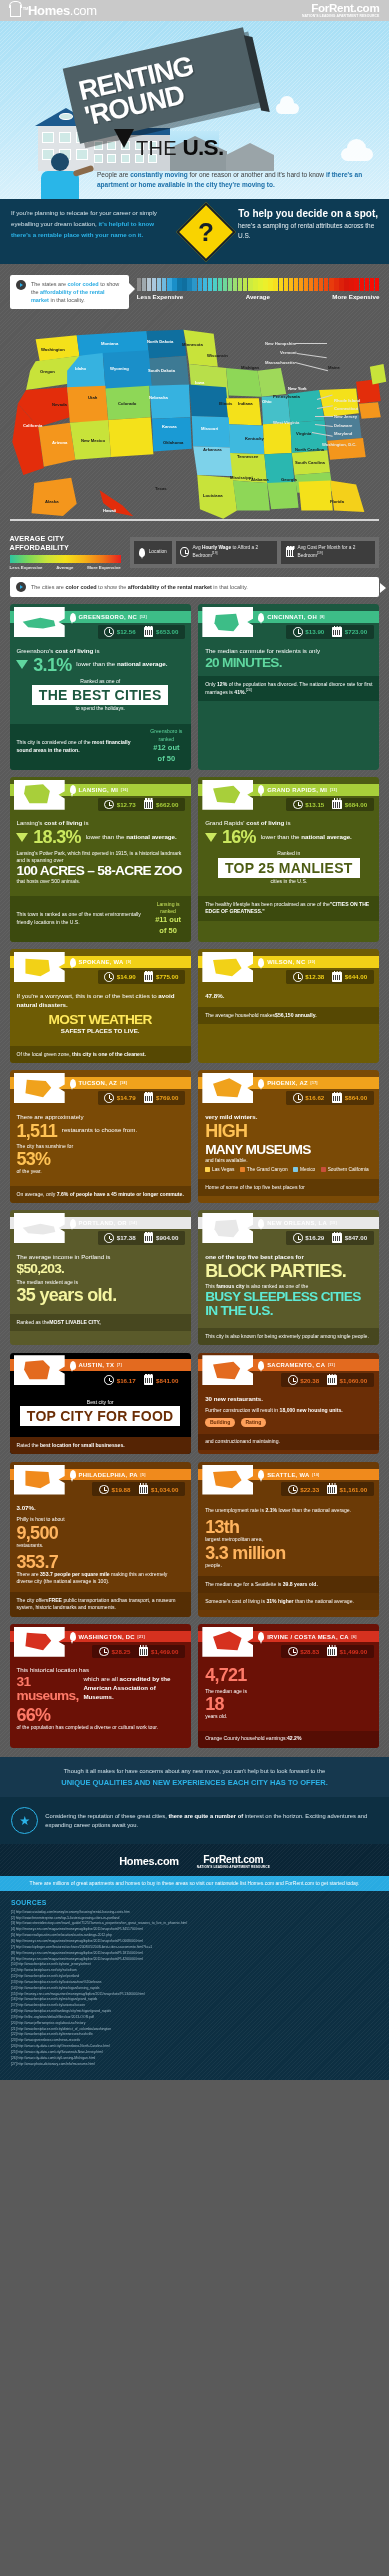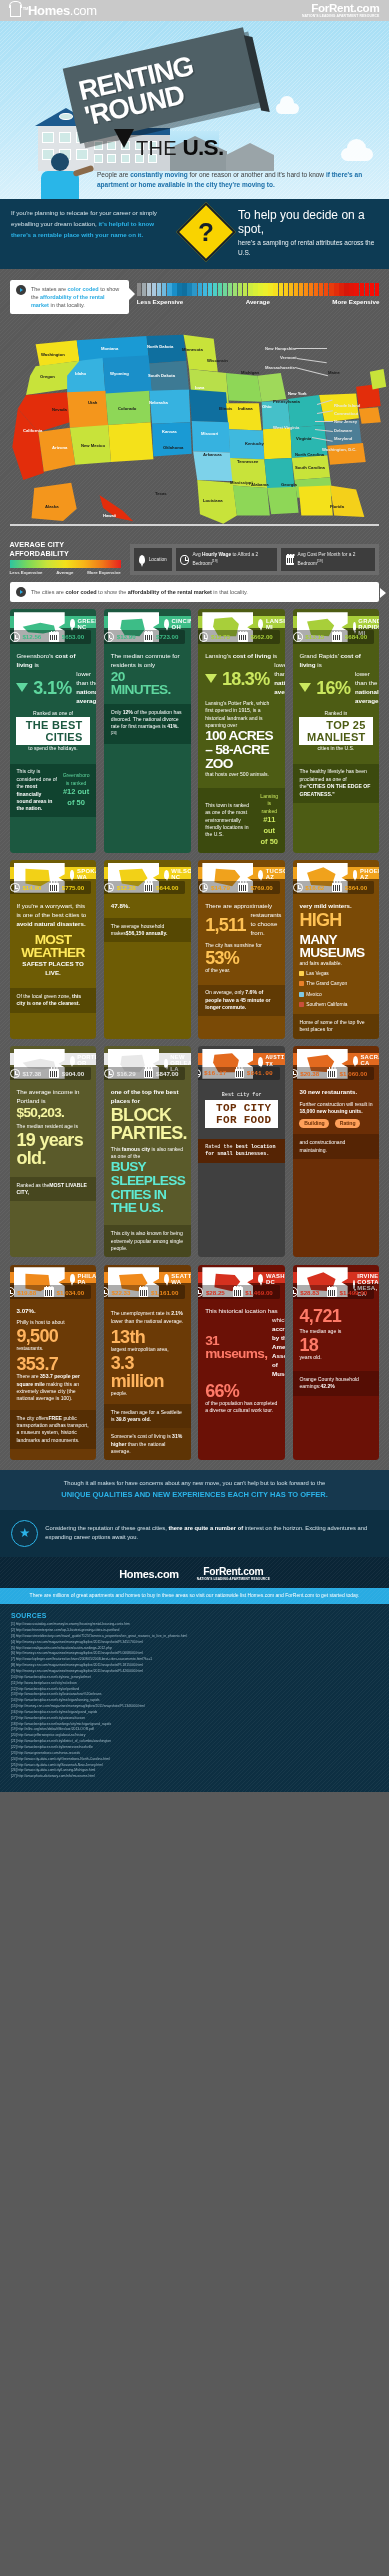"To help you decide on" .navy .right .big { font-size: 12px -> 10px; font-weight: normal -> bold; text-align: none -> right }
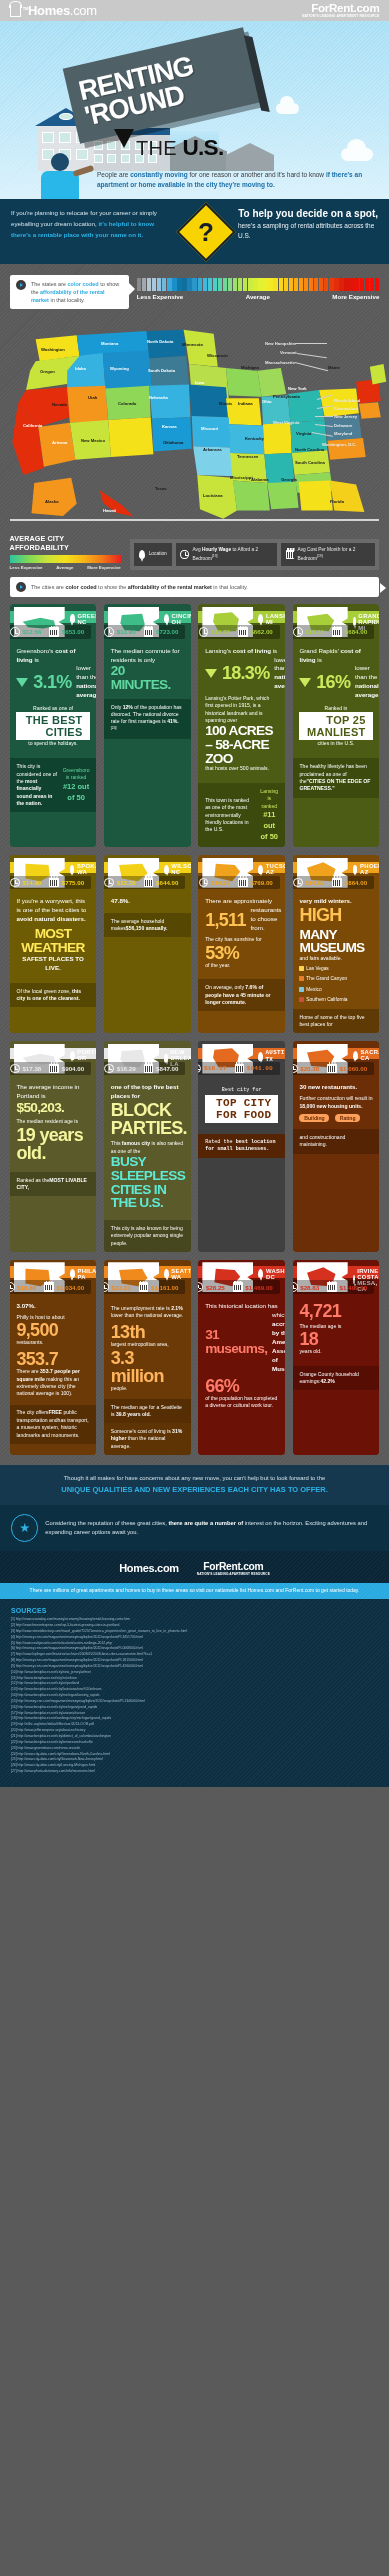"AVERAGE CITY AFFORDABILITY" .aff-top { align-items: flex-end -> center }
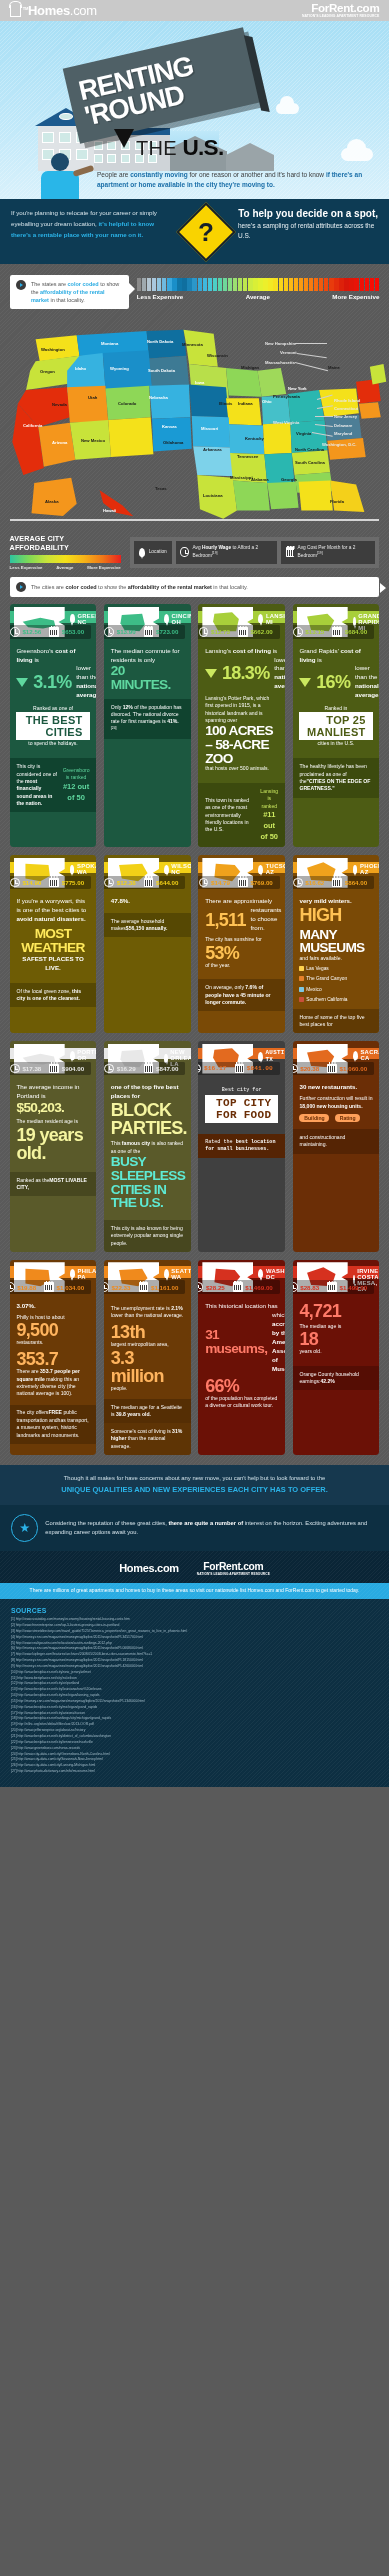"3.1%" .grid { grid-template-columns: 1fr 1fr 1fr 1fr -> 1fr 1fr }
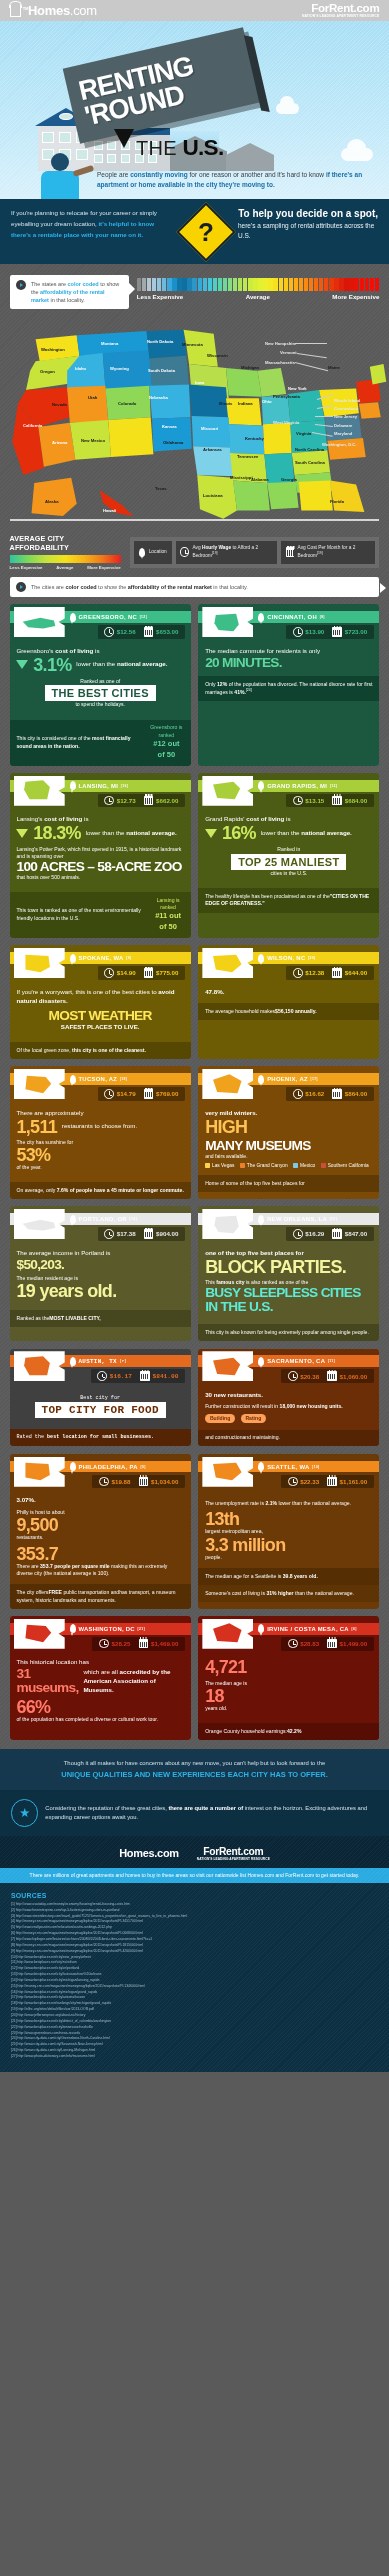"THE BEST CITIES" .ribbon { font-size: 11px -> 14px }
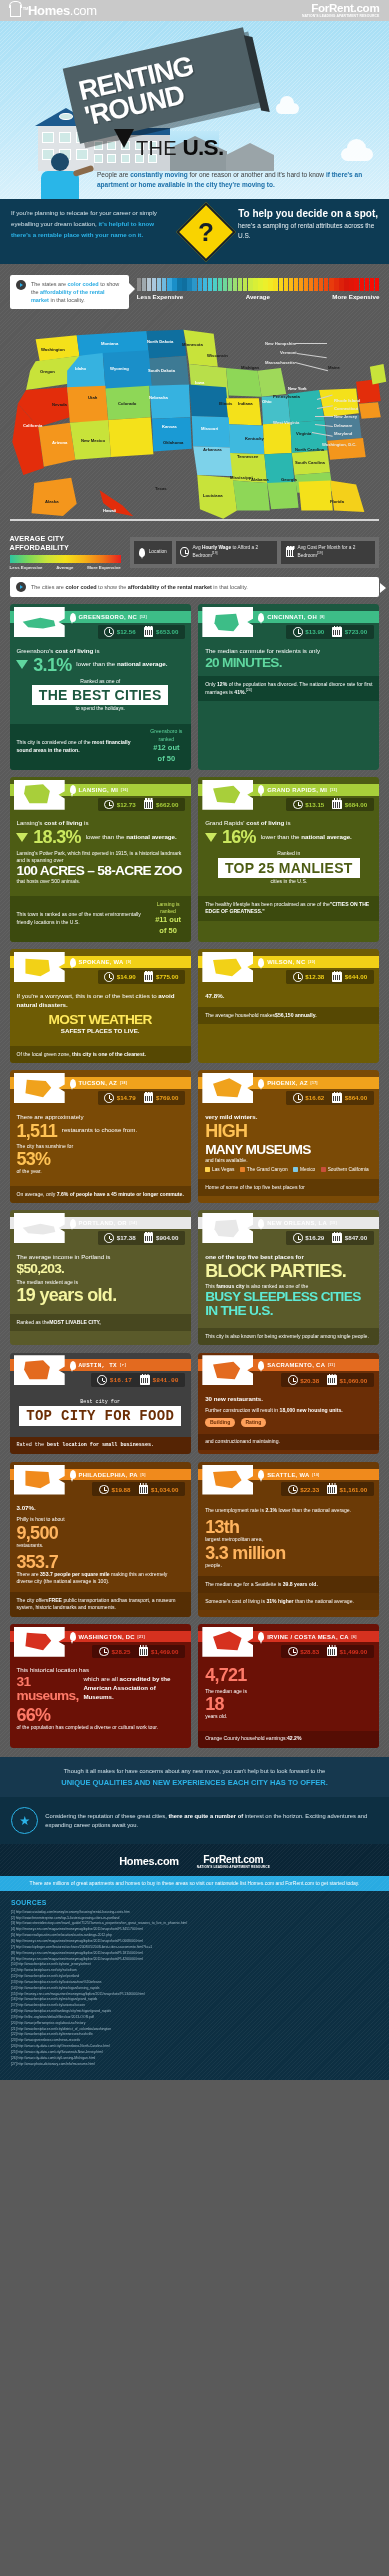"19 years old." div.bigpct { text: 19 -> 35 }
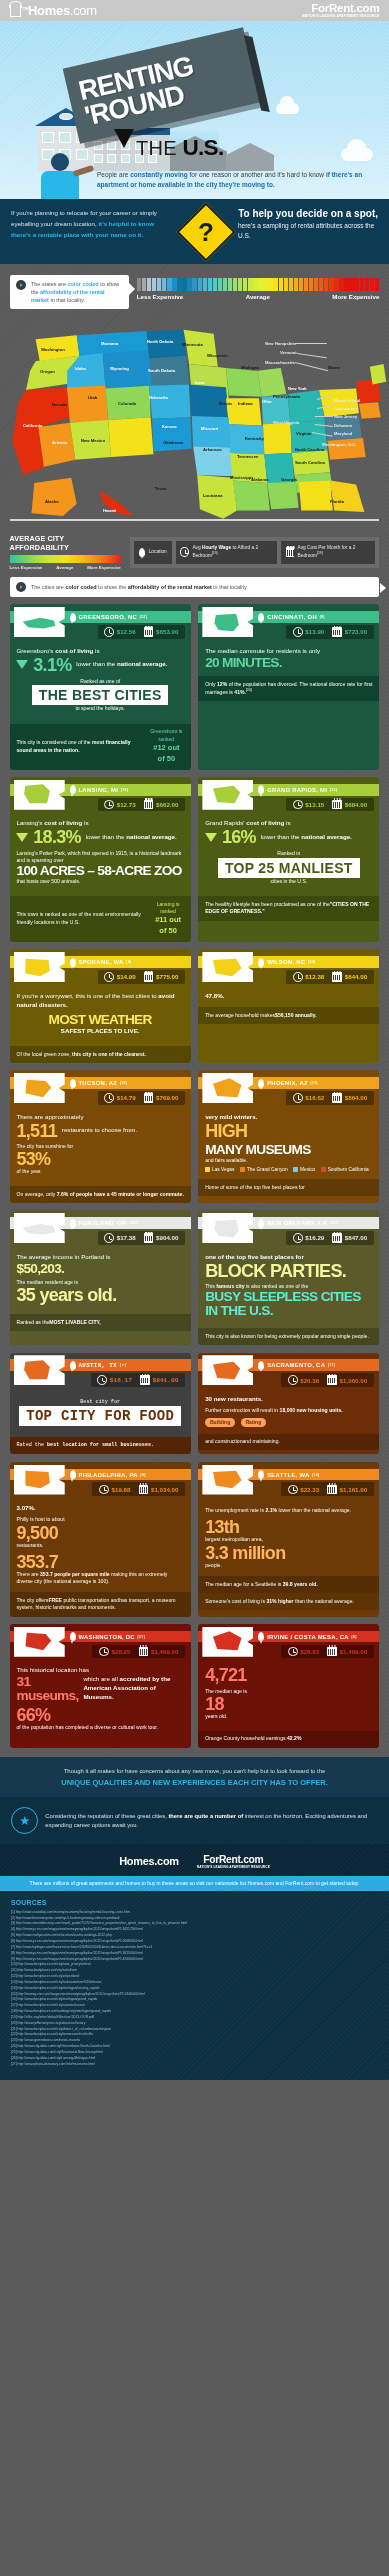"TOP CITY FOR FOOD" div.card { background: #404040 -> #000000; font-family: Liberation Mono, monospace -> none }
